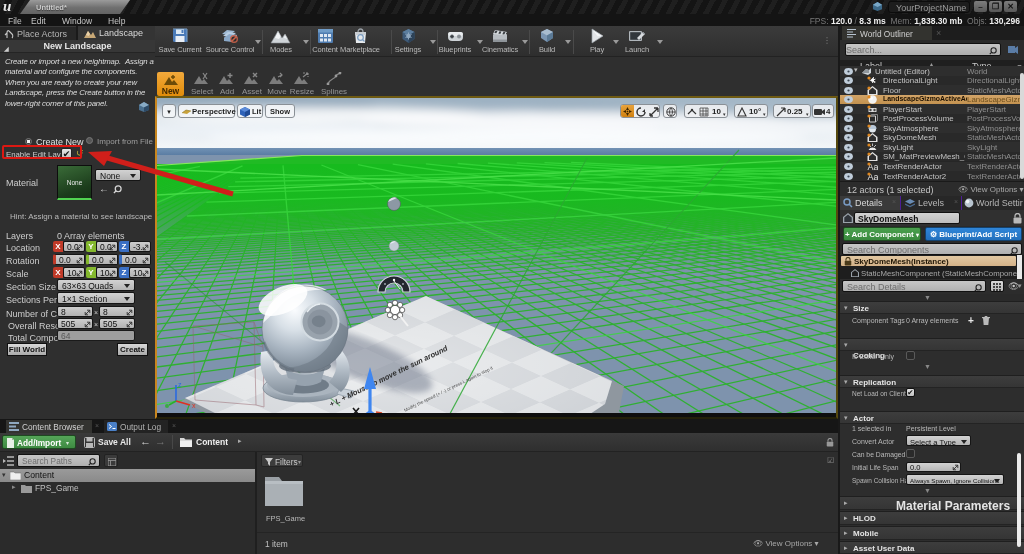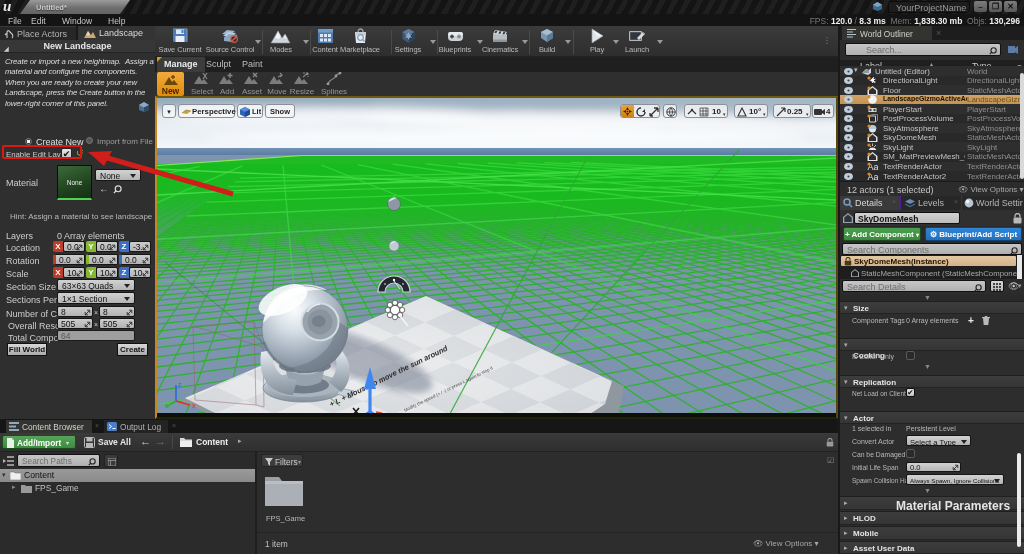"Search..." span.abs { left: 20px -> 0 }
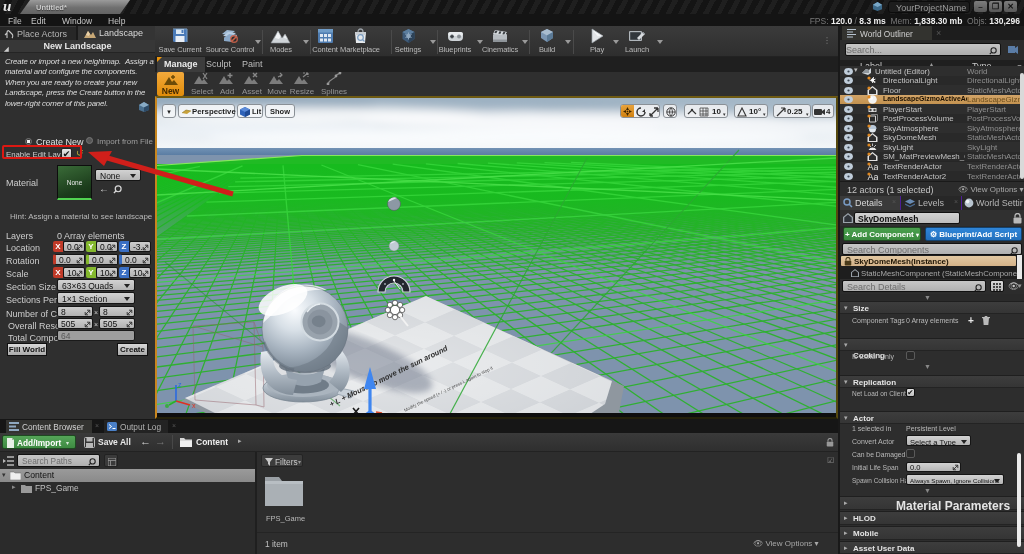"Manage" div { html: <div> <div>Manage<span></span></div> <div>Sculpt</div> <div>Paint</div> </div> -> none }
